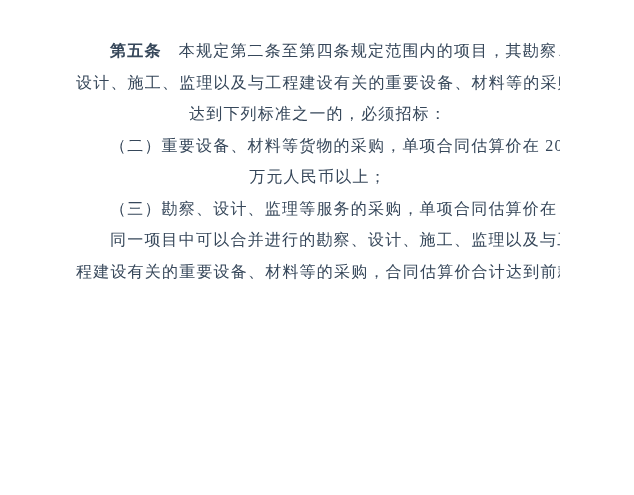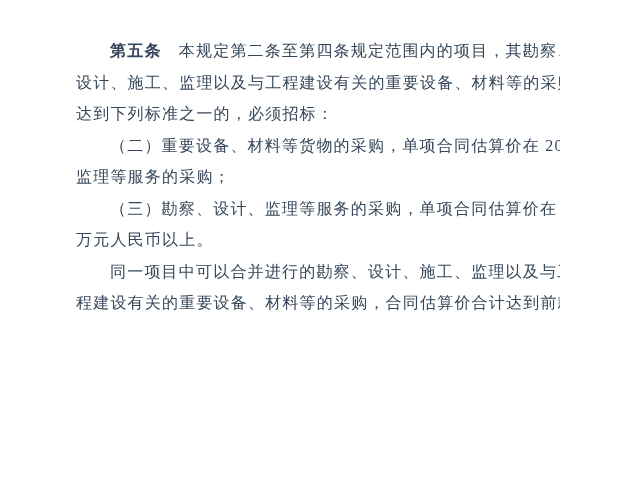"达到下列标准之一的，必须招标：" .line { text-align: left -> center }
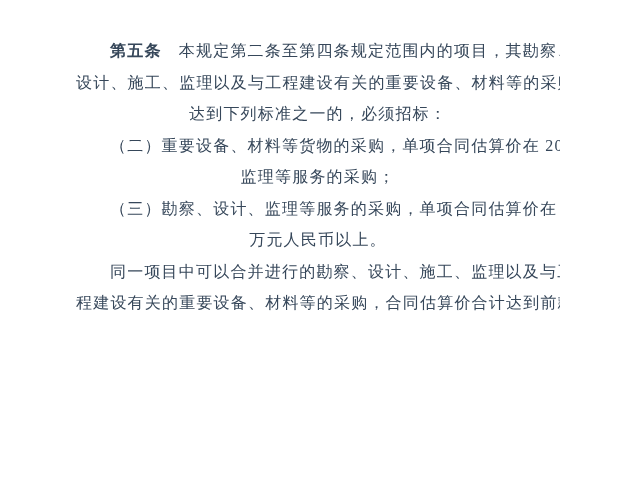"监理等服务的采购；" span { text: 监理等服务的采购 -> 万元人民币以上 }
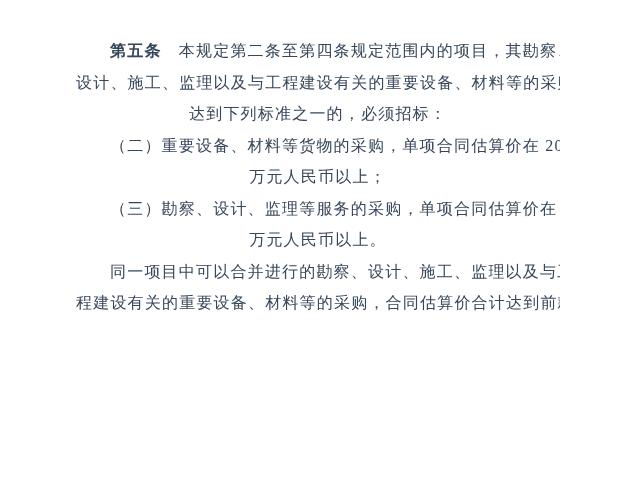"万元人民币以上。" div.line { html: <div><span>万元人民币以上。</span></div> -> none }
